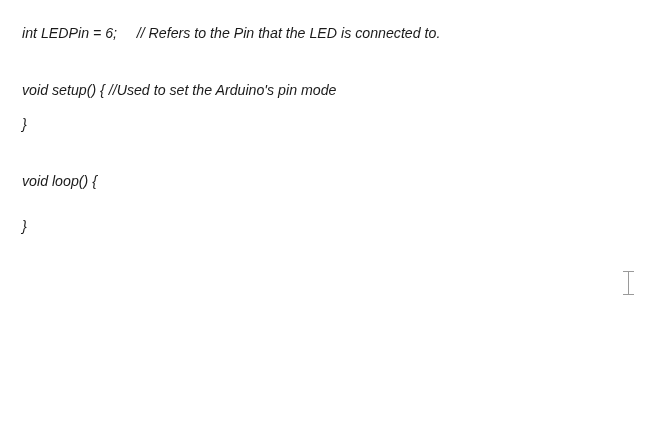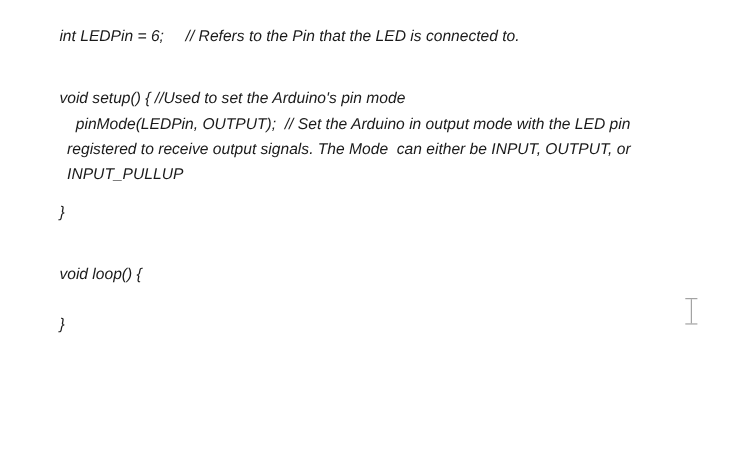"int LEDPin = 6; //" .line { margin-left: 32px -> none }
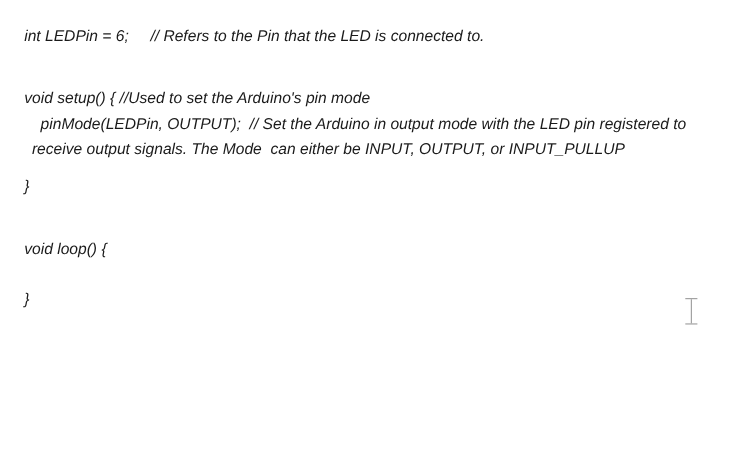"pinMode(LEDPin, OUTPUT); // Set the" div.line { html: <div> pinMode(LEDPin, OUTPUT); // Set the Arduino in output mode with the LED pin registered to receive output signals. The Mode can either be INPUT, OUTPUT, or INPUT_PULLUP</div> -> none }
